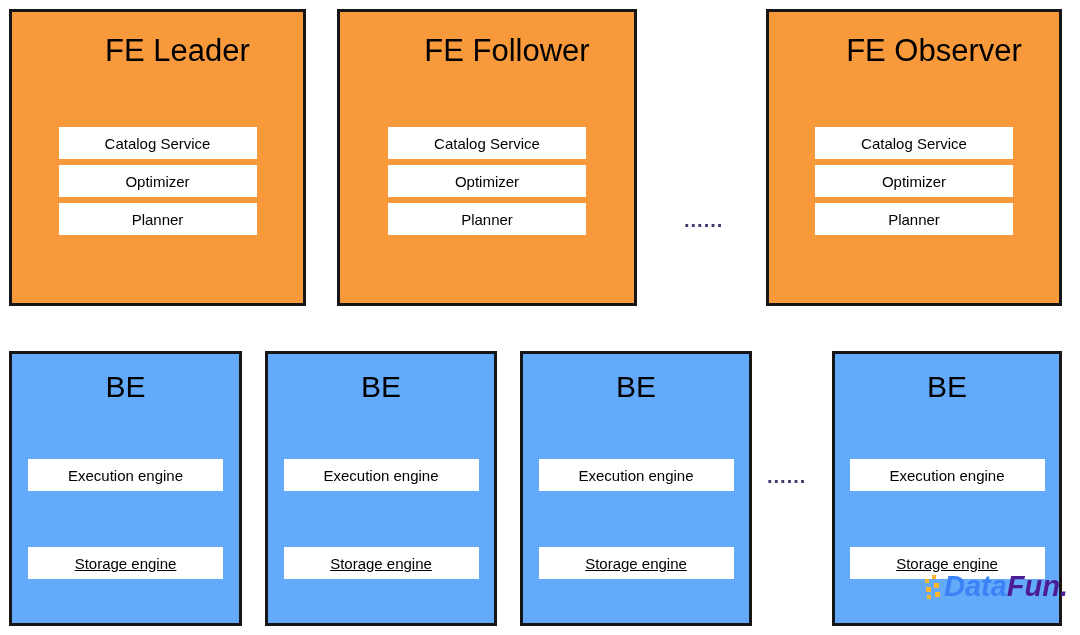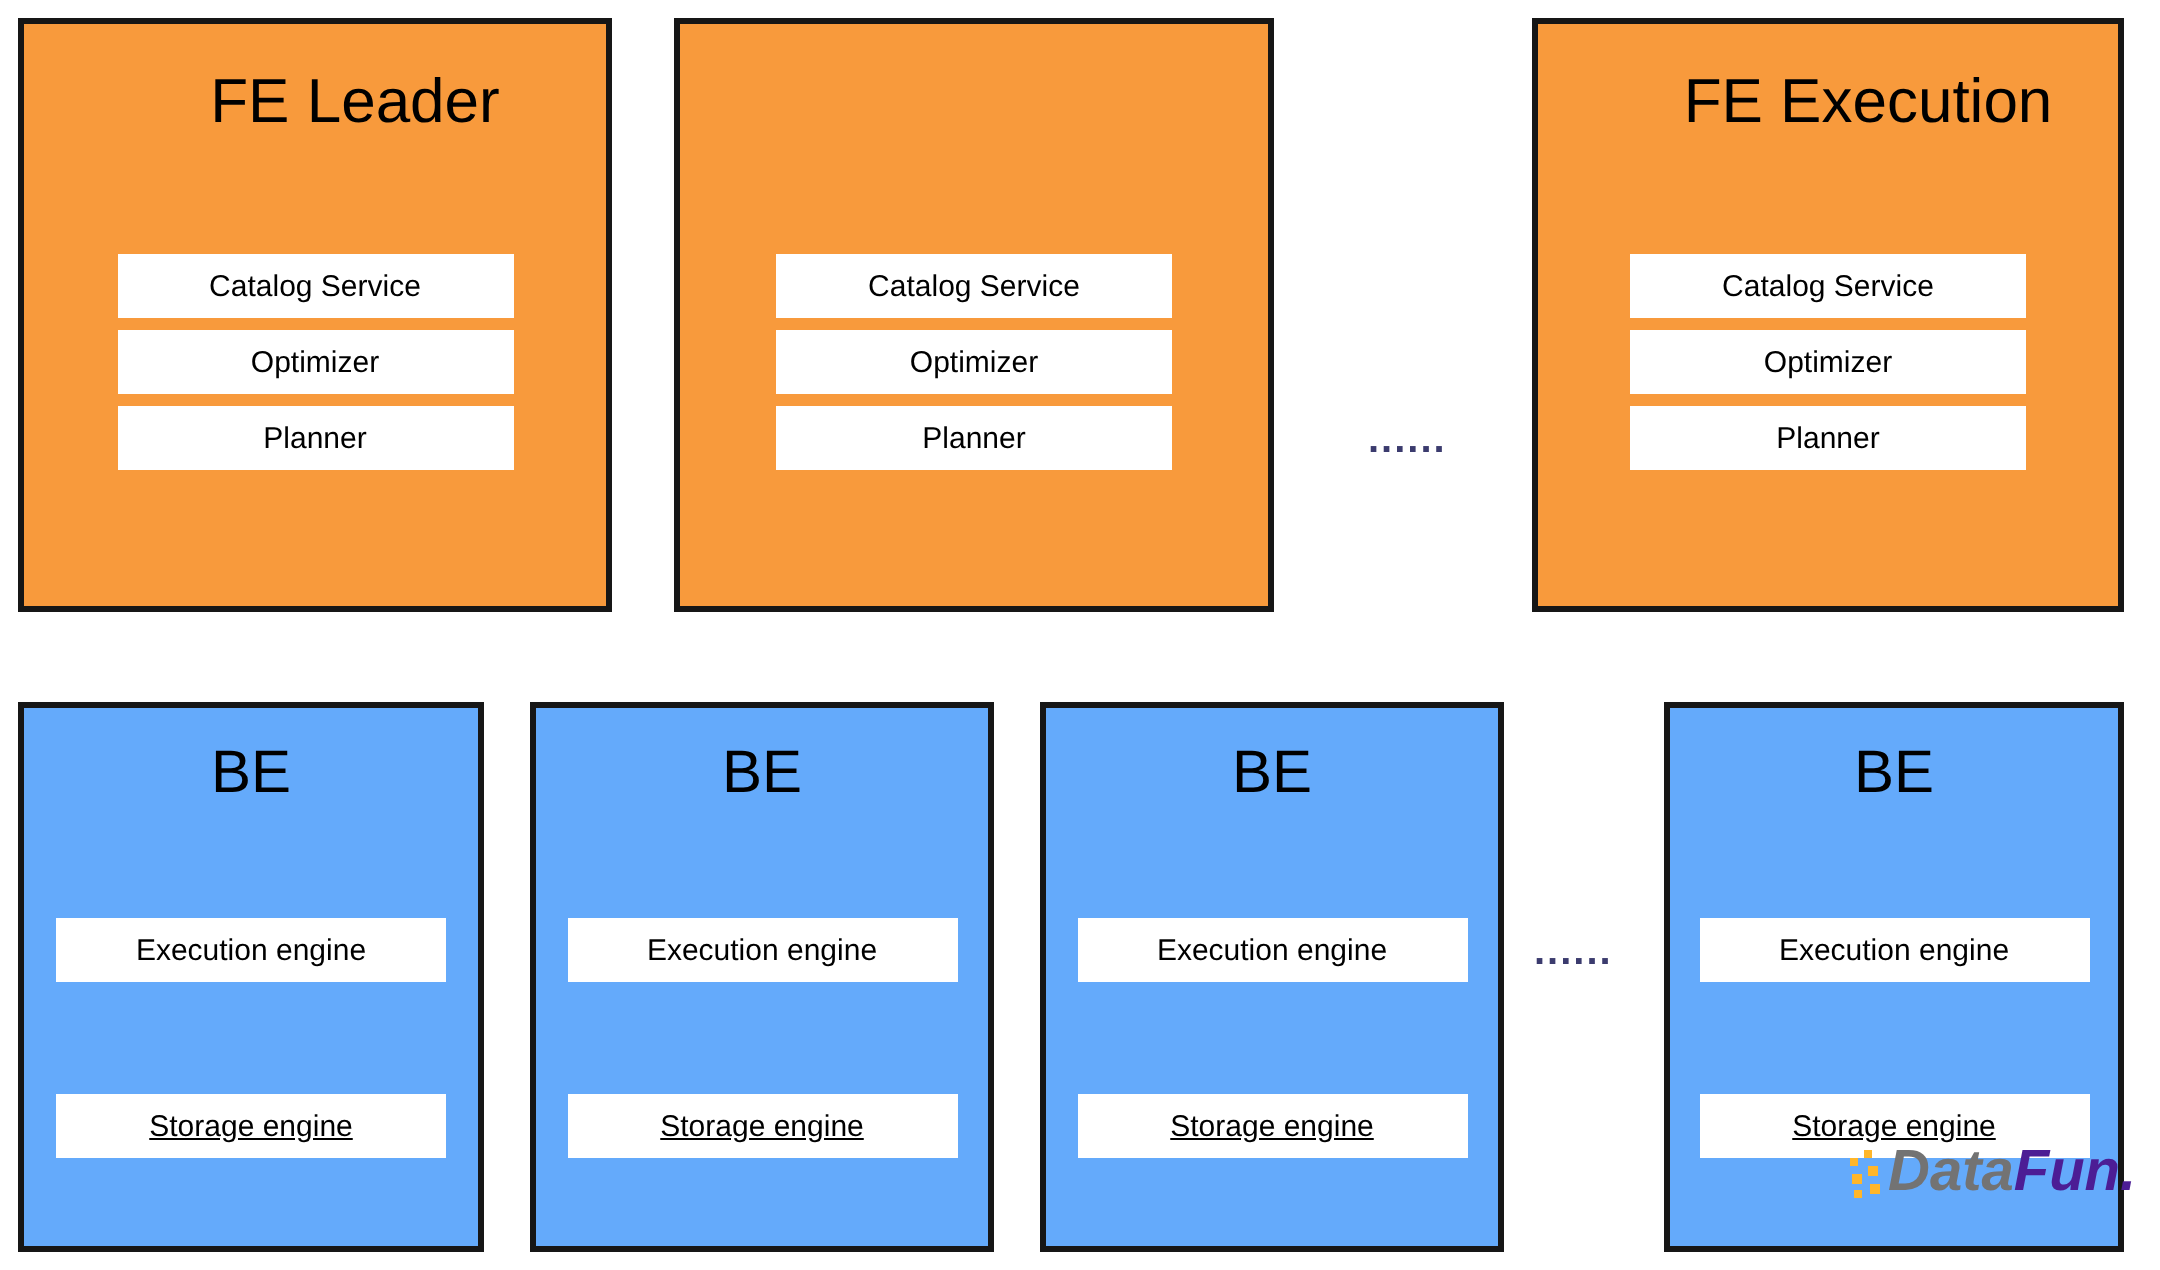"FE Follower" div.node-title { html: none -> <div>FE Follower</div> }
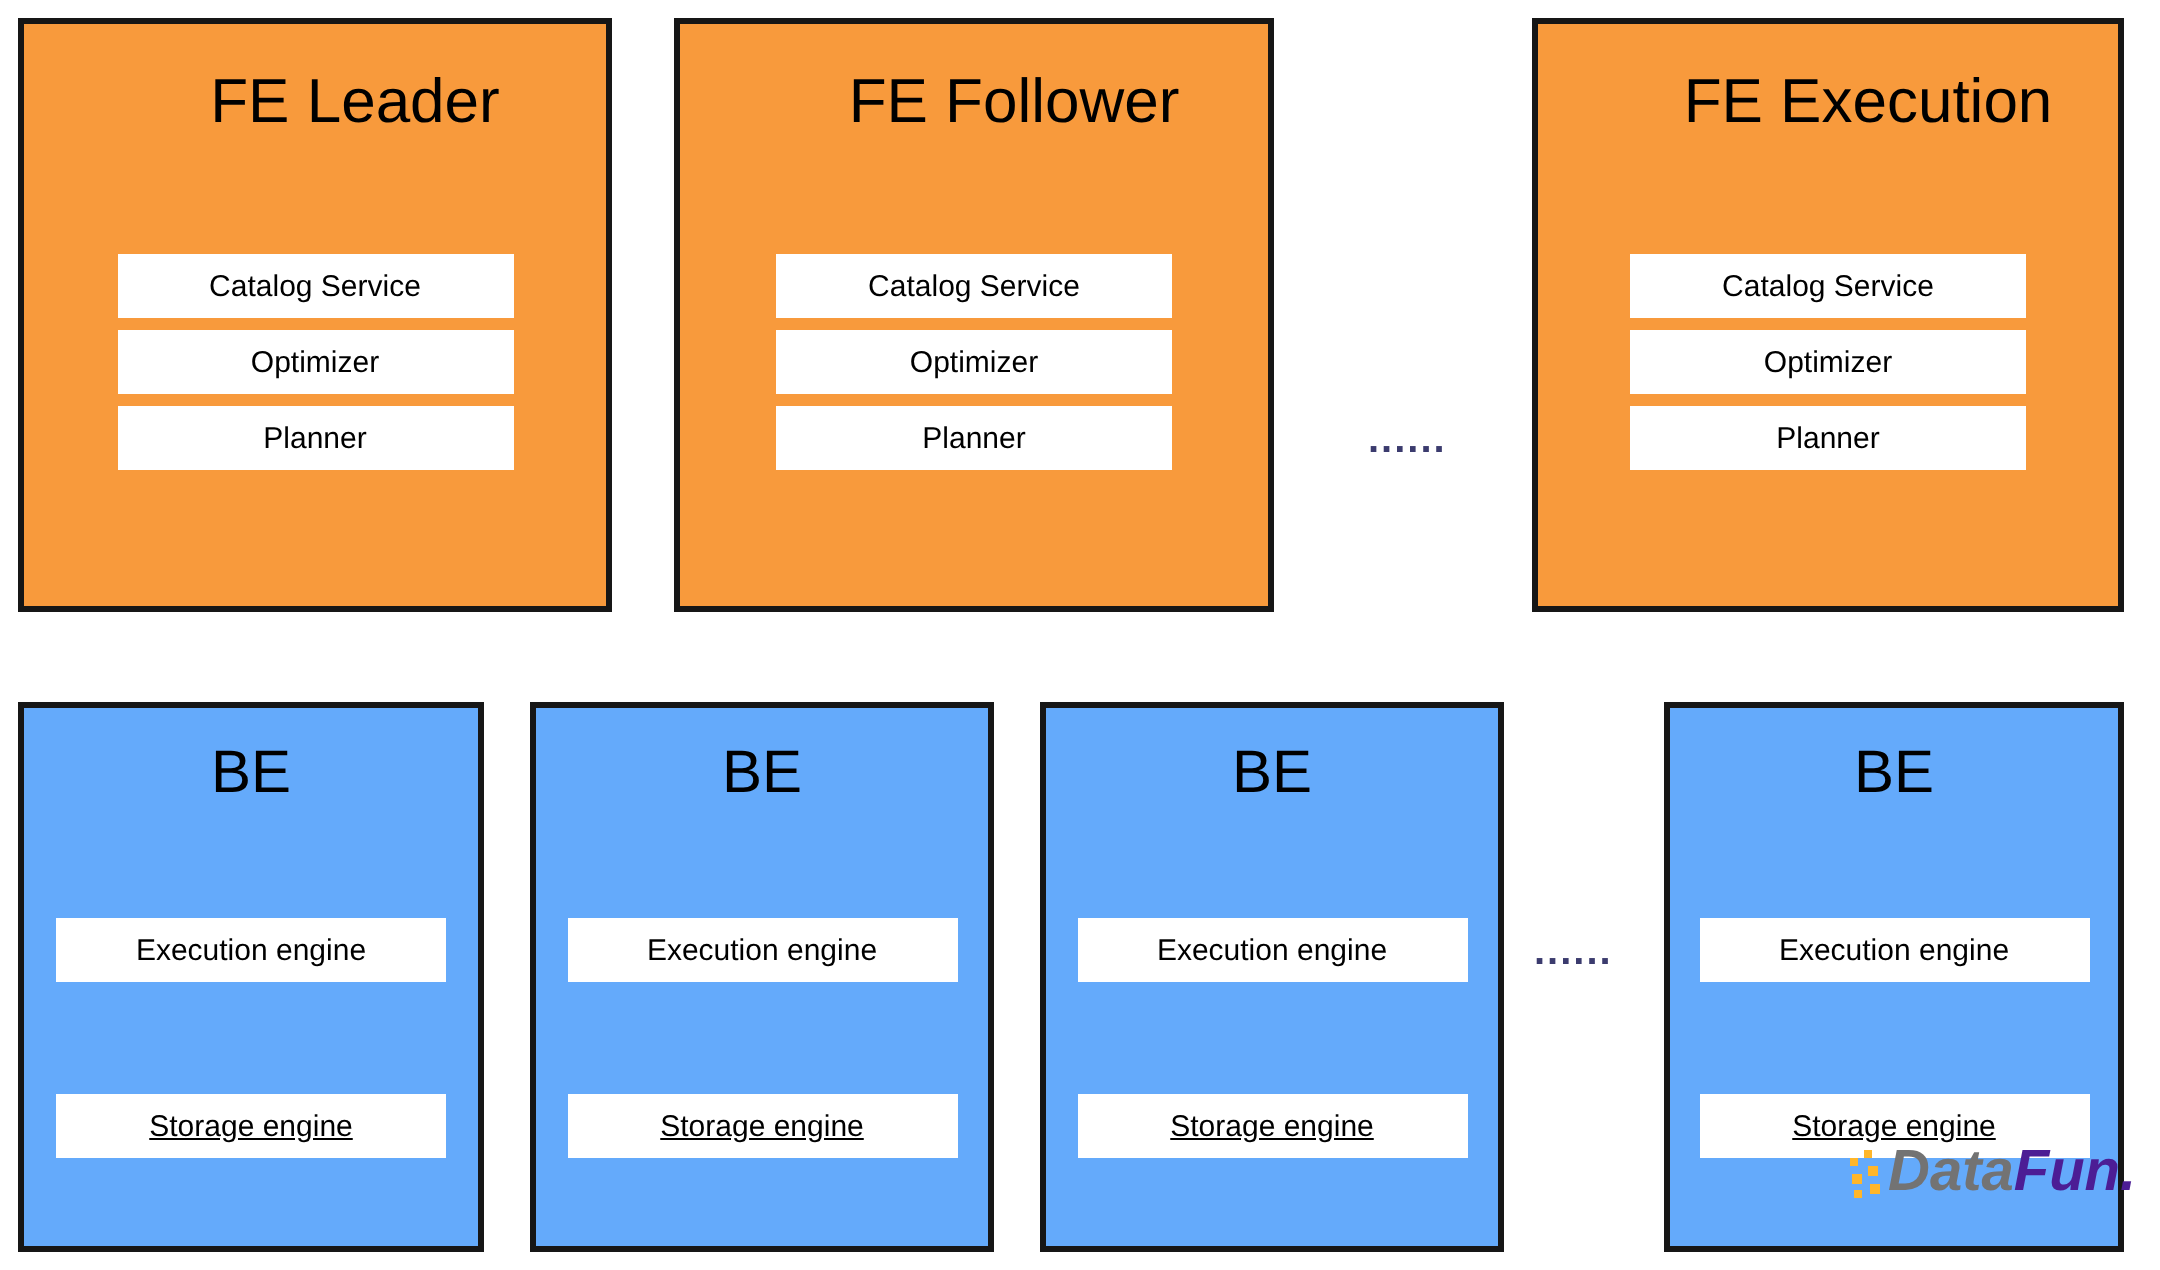"FE Execution" div.node-title { text: Execution -> Observer }
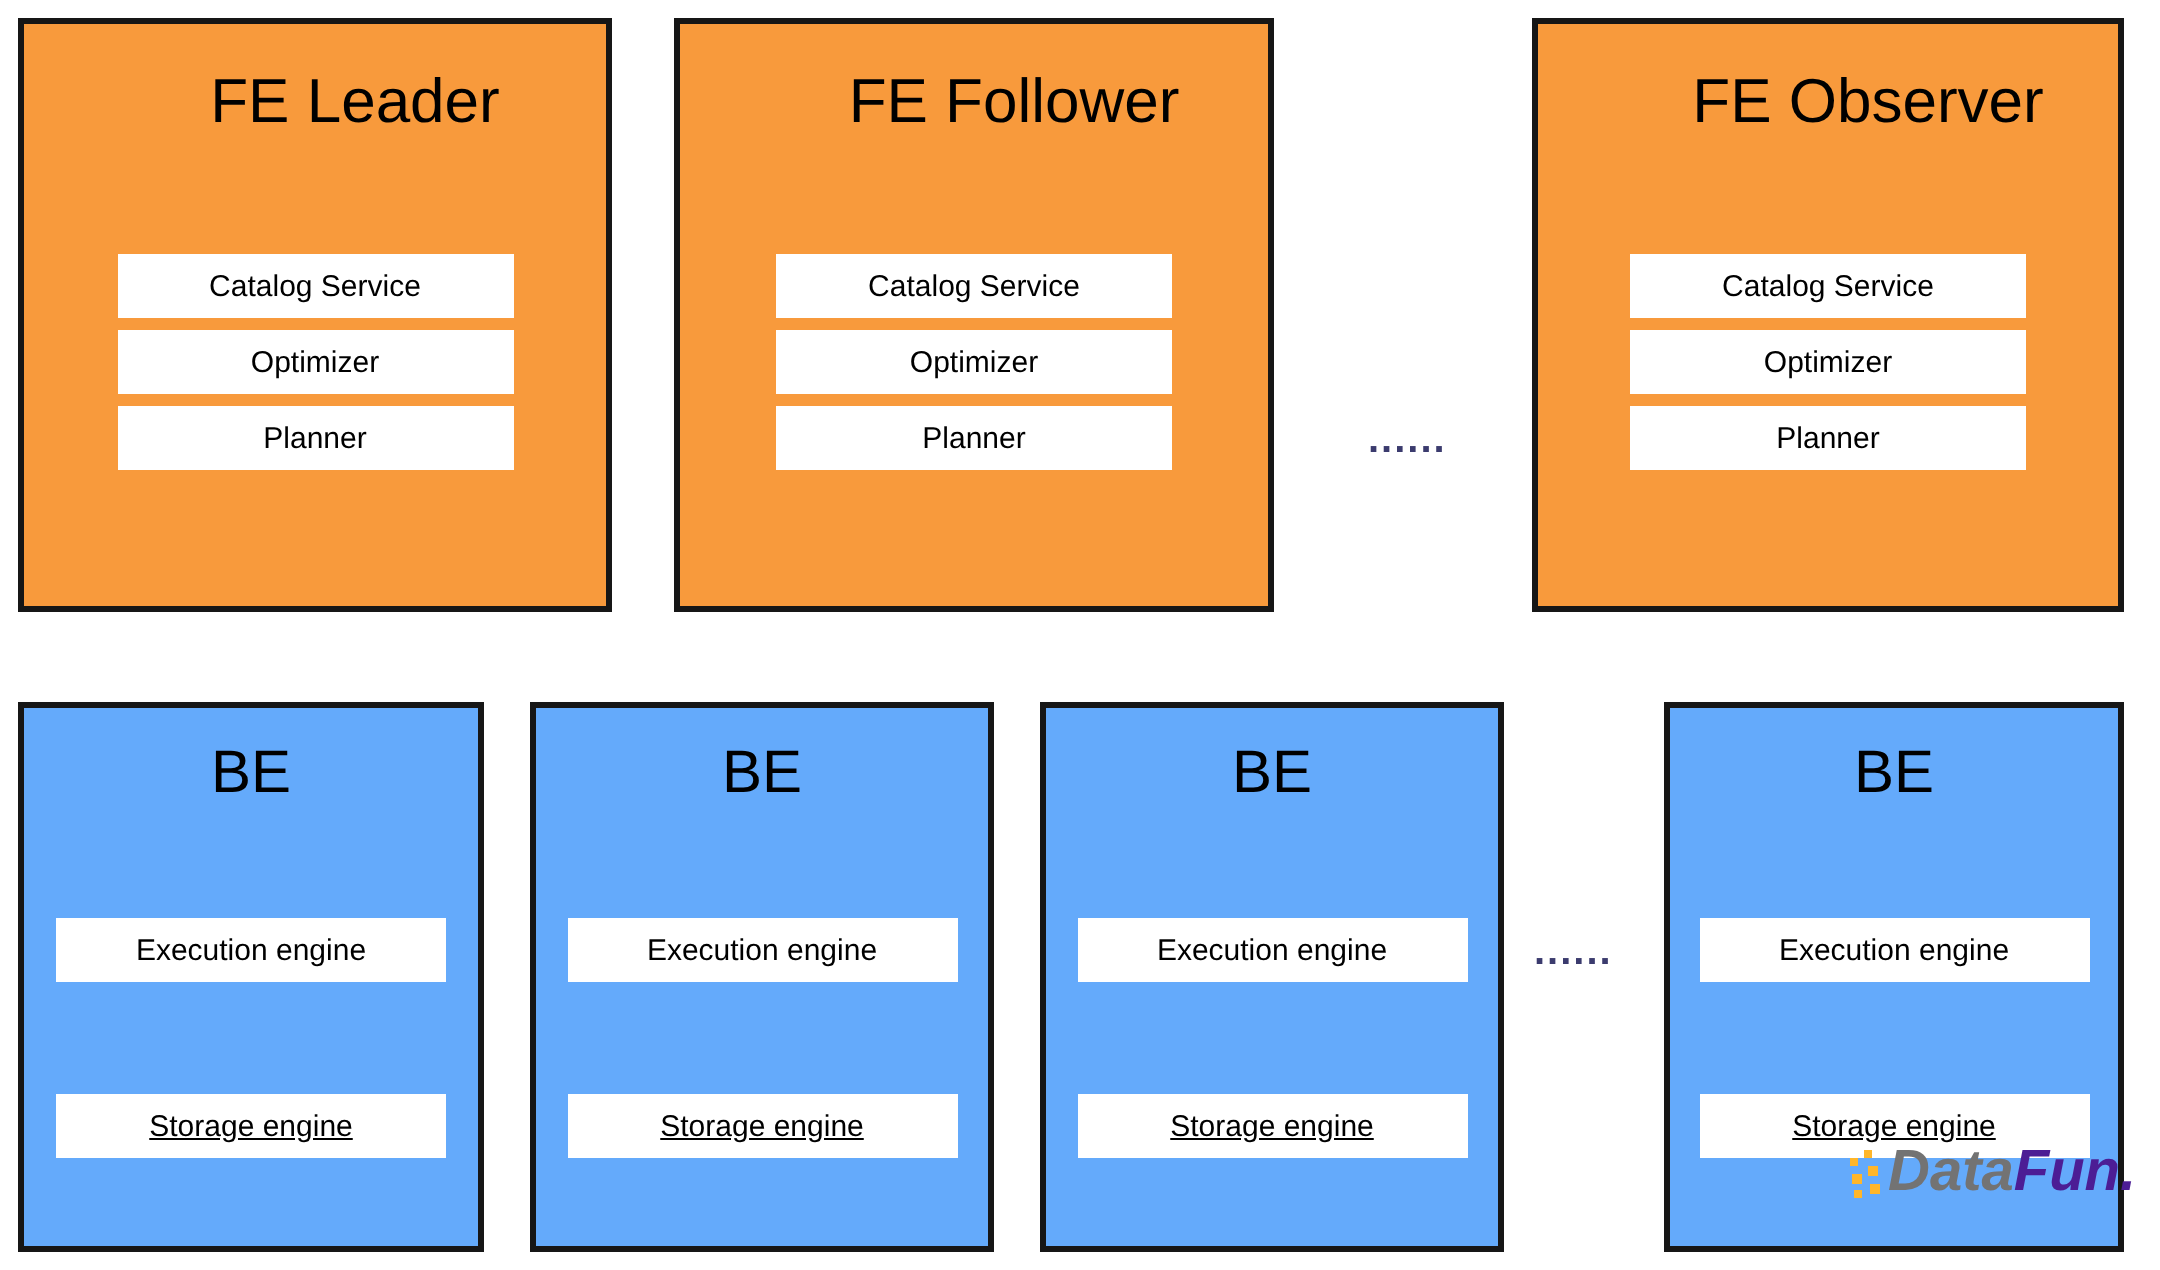"Data" .wm-data { color: #737373 -> #3b82f6 }
